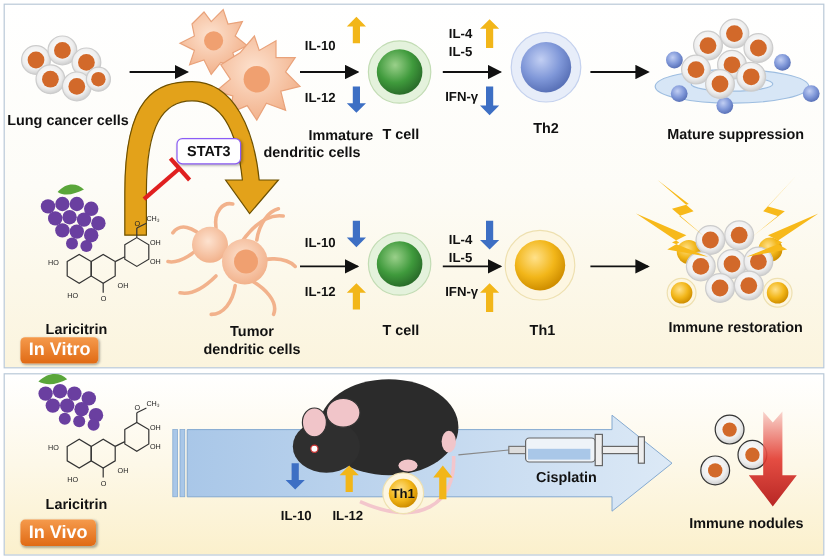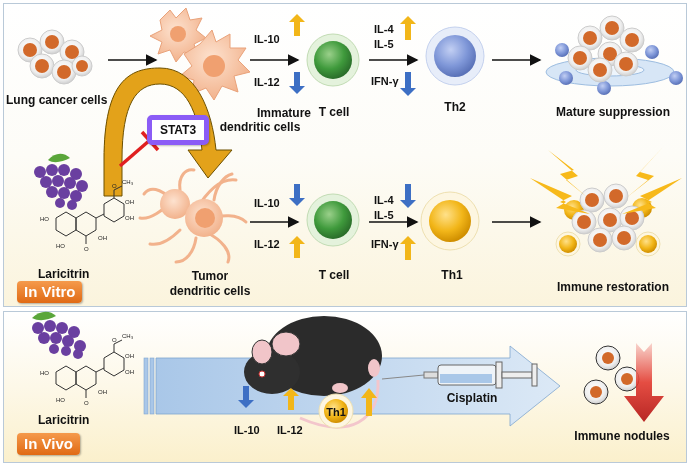"STAT3" .stat3 { border: 5px solid #8b5cf6 -> 1px solid #8b5cf6 }
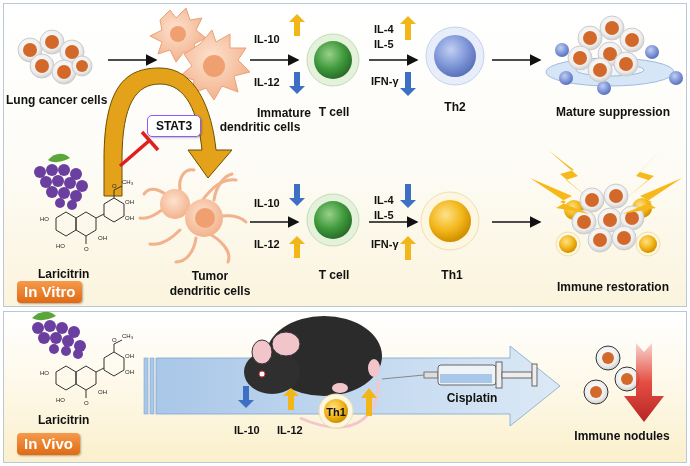"Immune restoration" div.lbl { margin-top: 14px -> none }
